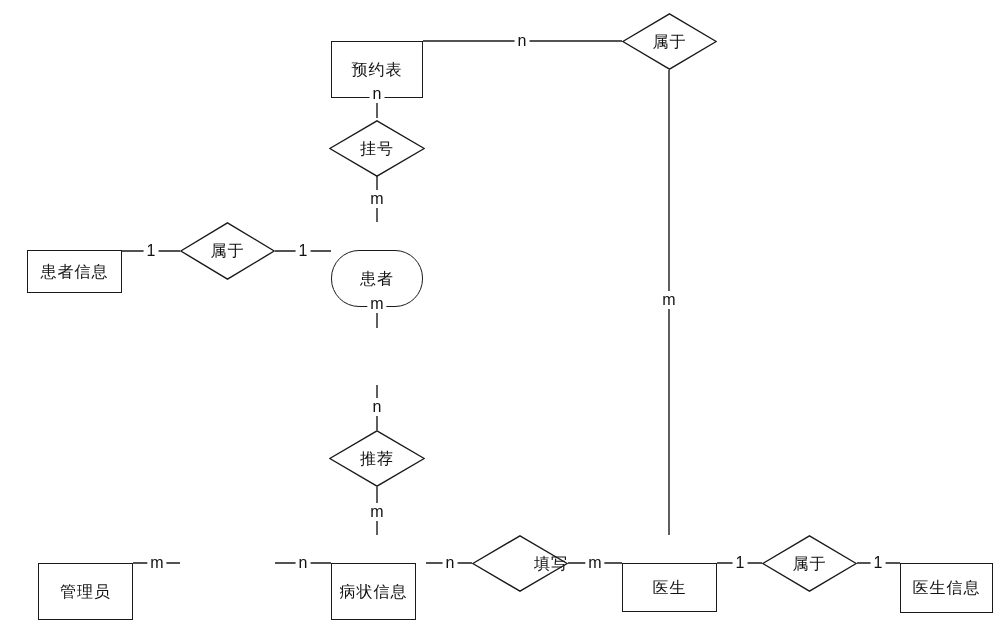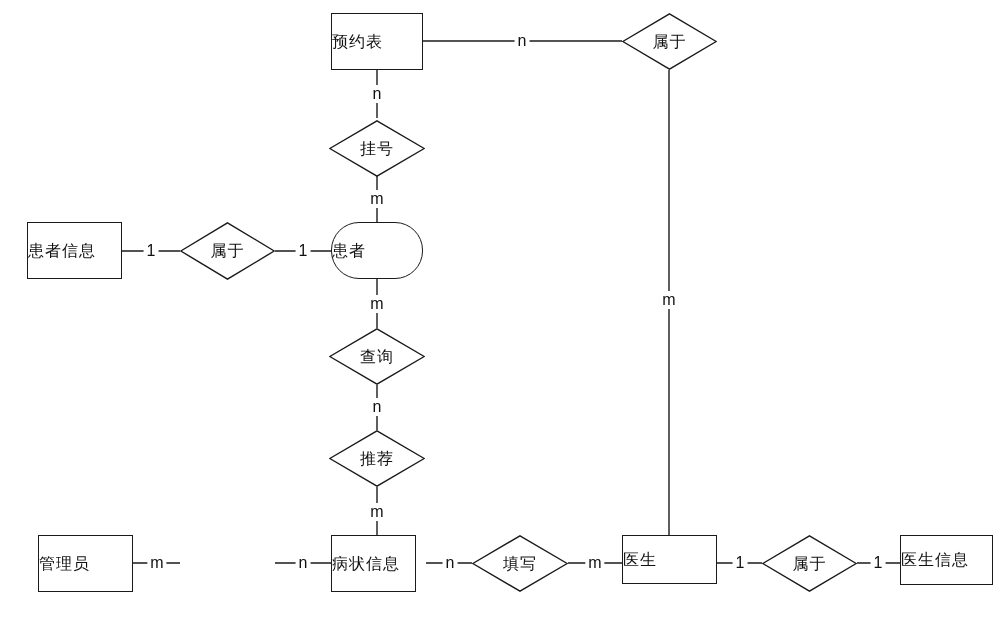"预约表" .entity { justify-content: none -> center; margin-top: none -> 28px }
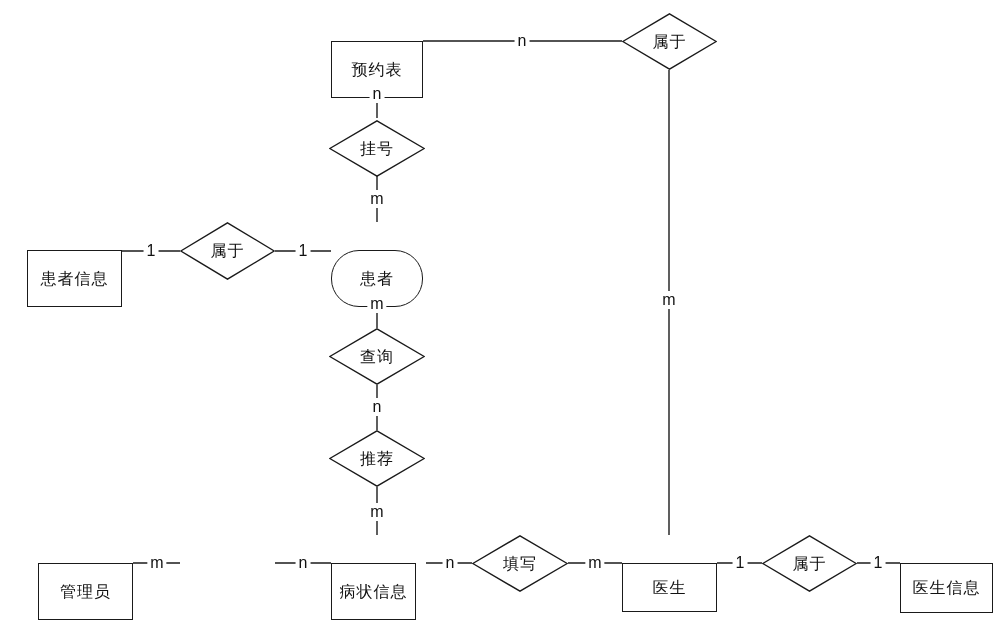"患者信息" div.node { height: 57px -> 43px }
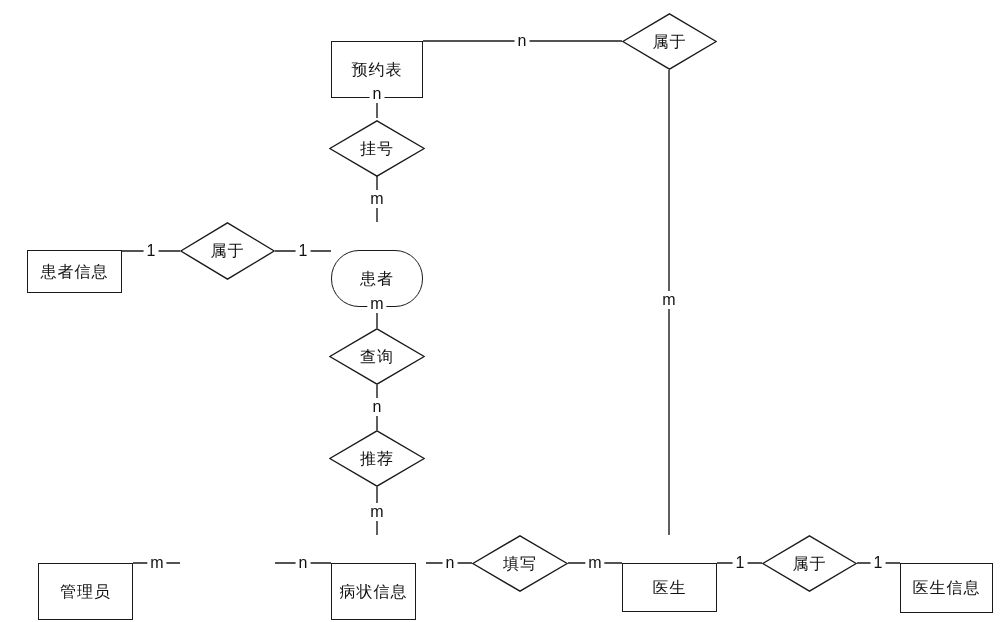"查询" div.node { html: <div> <svg> <polygon></polygon> </svg> <span>查询</span> </div> -> none }
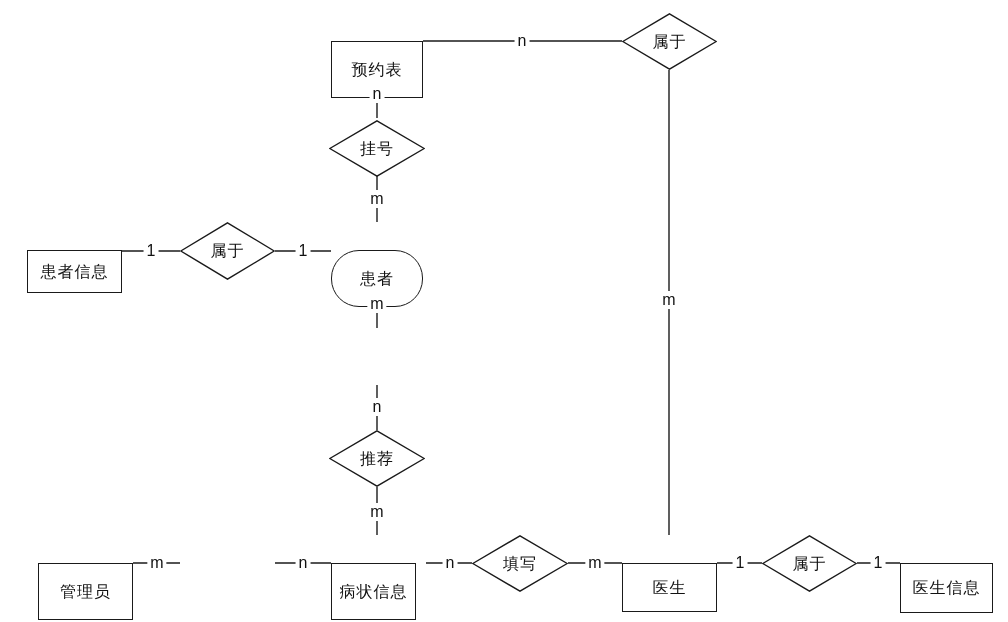"填写" div.node { justify-content: none -> flex-end }
